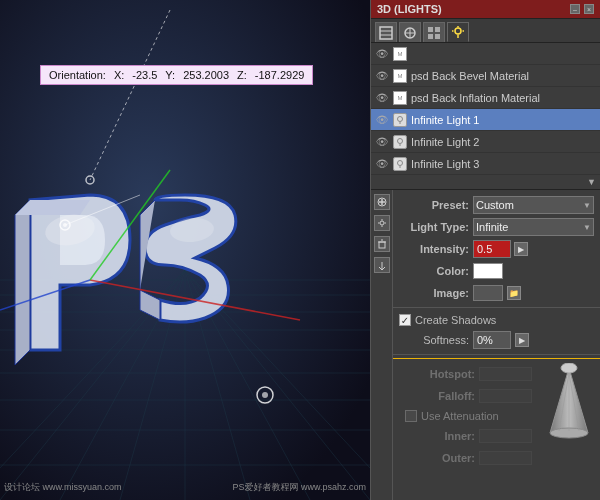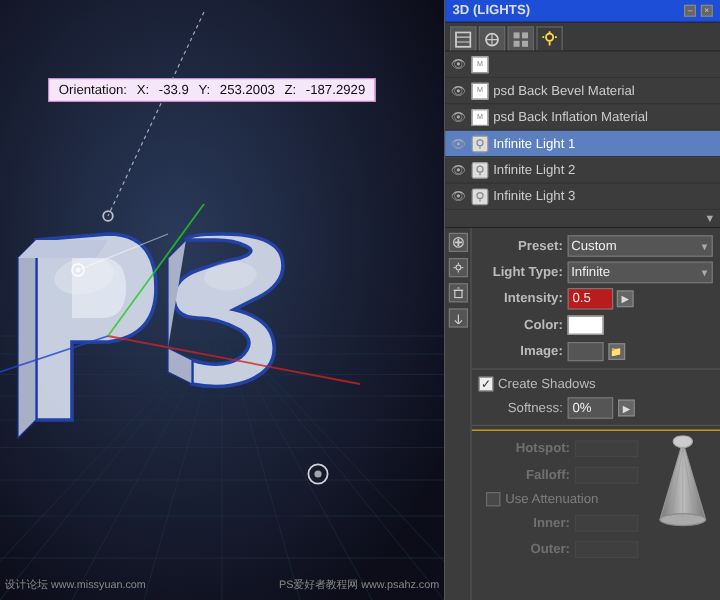"3D (LIGHTS)" .panel-titlebar { background: #1d4ed8 -> #7f1d1d }
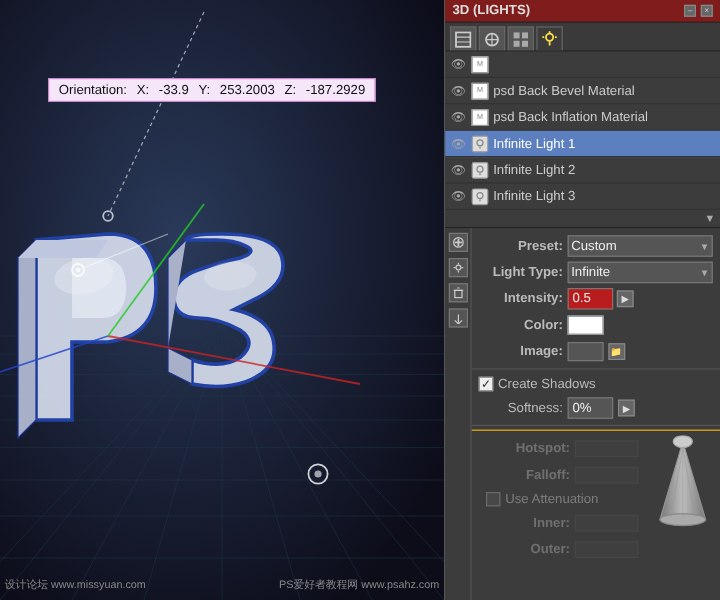"-33.9" span { text: -33.9 -> -23.5 }
